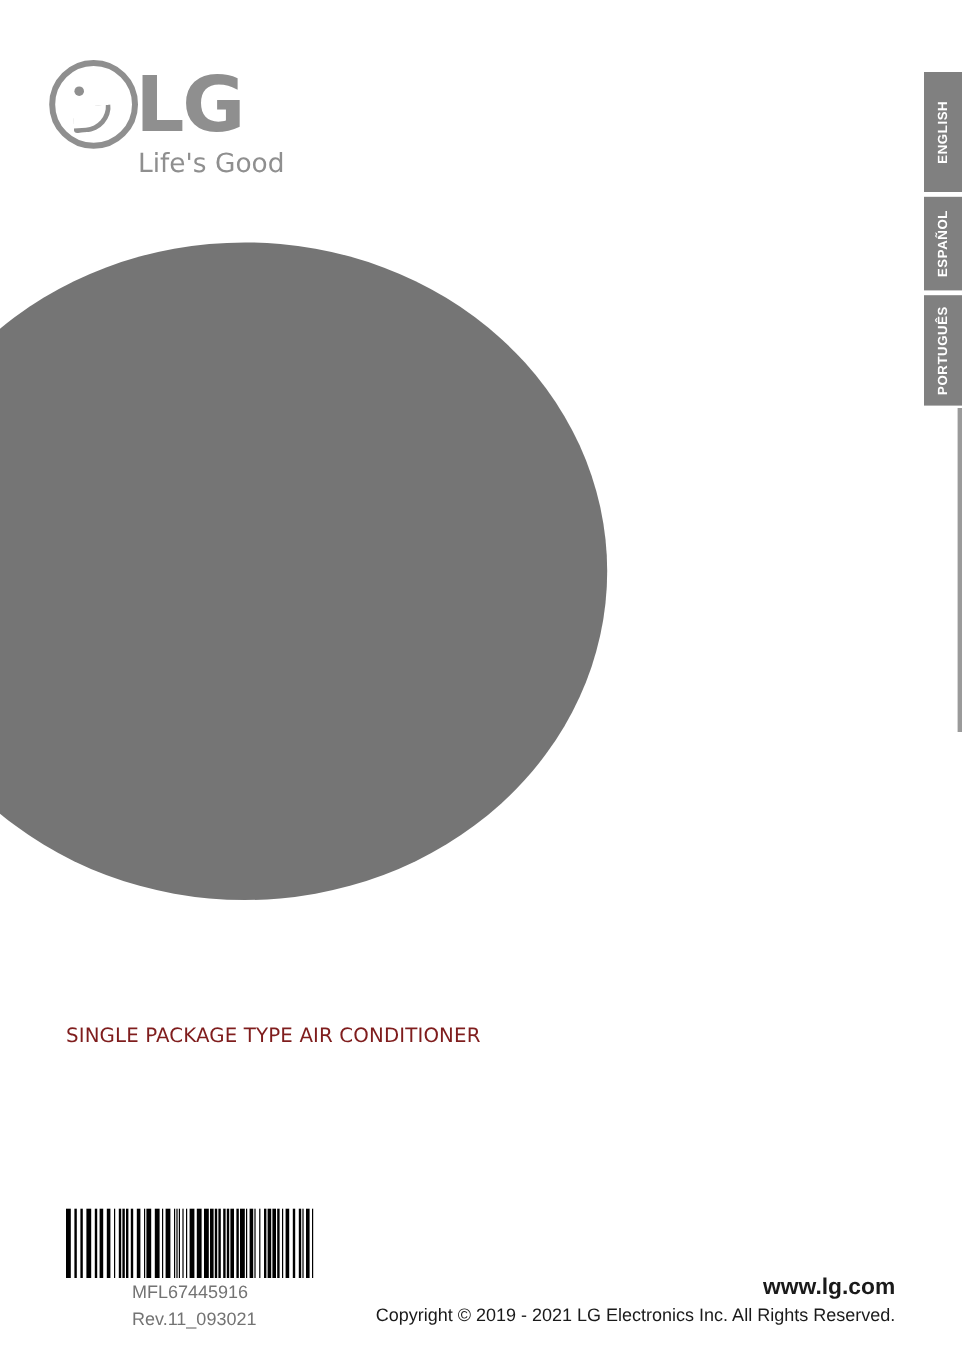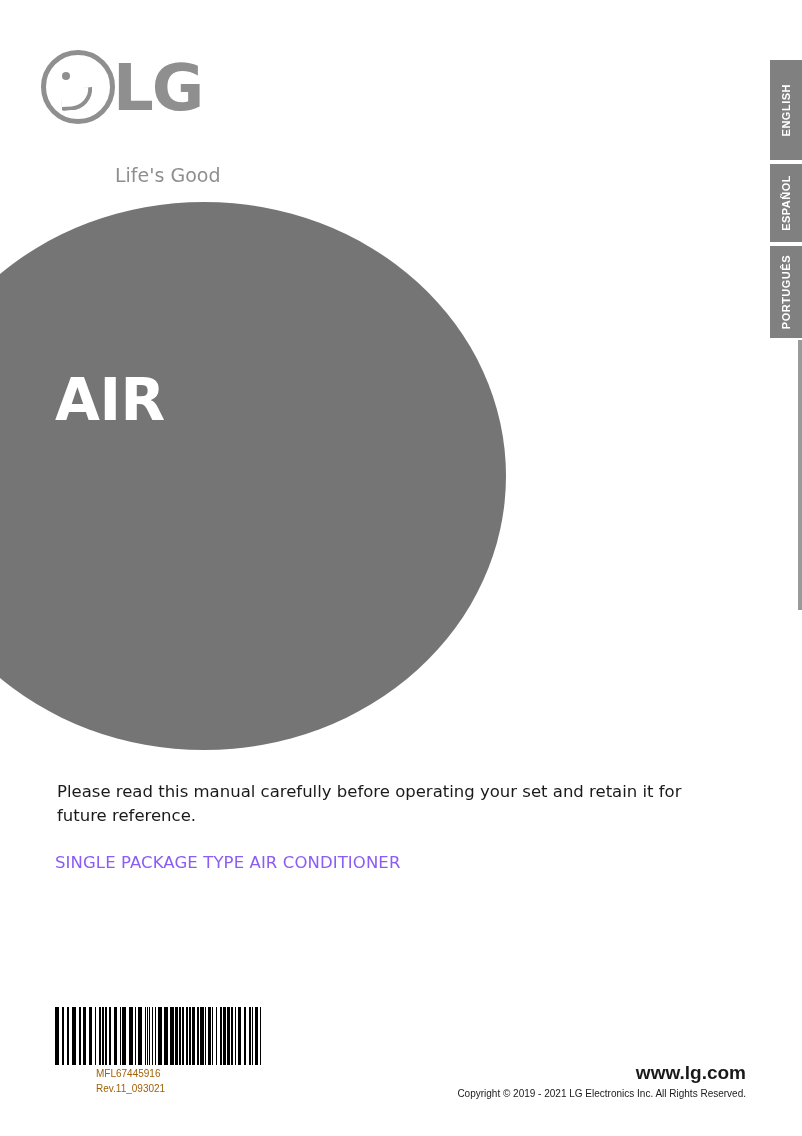"Life's Good" .logo-tagline { font-size: 19px -> 22px; margin-top: 40px -> none }
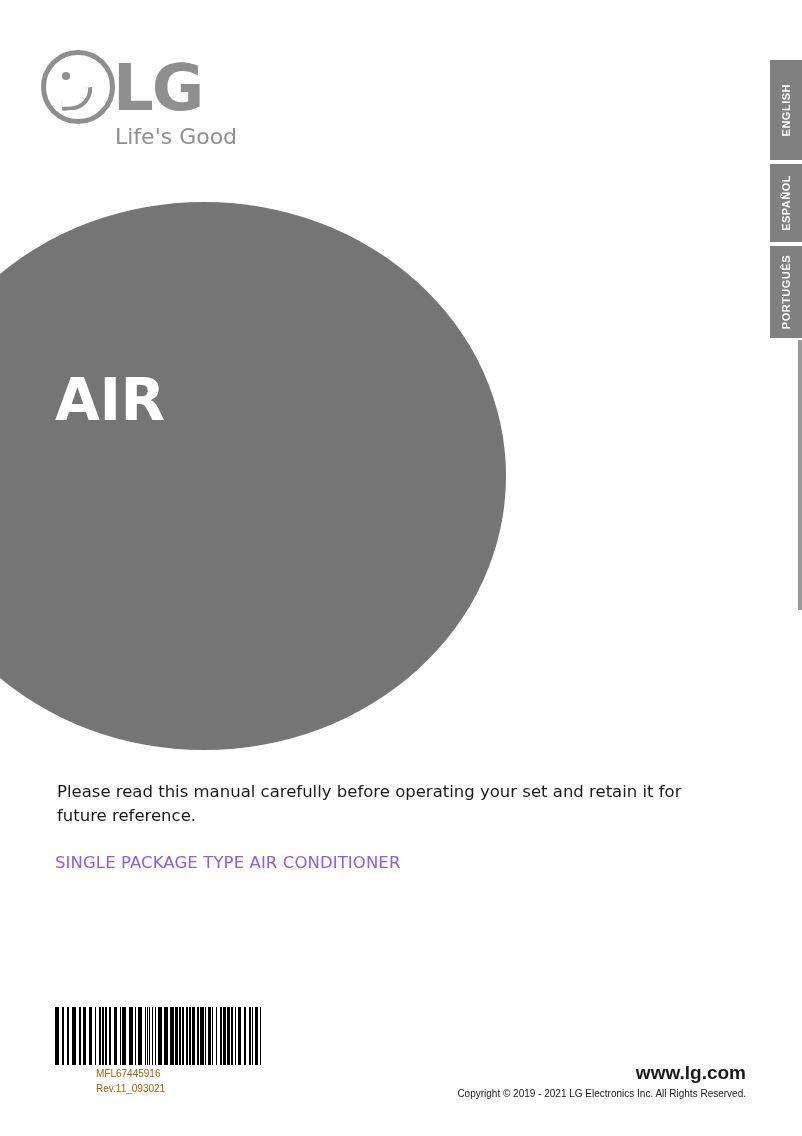"AIR" div.hero-title { html: <div>AIR</div> -> none }
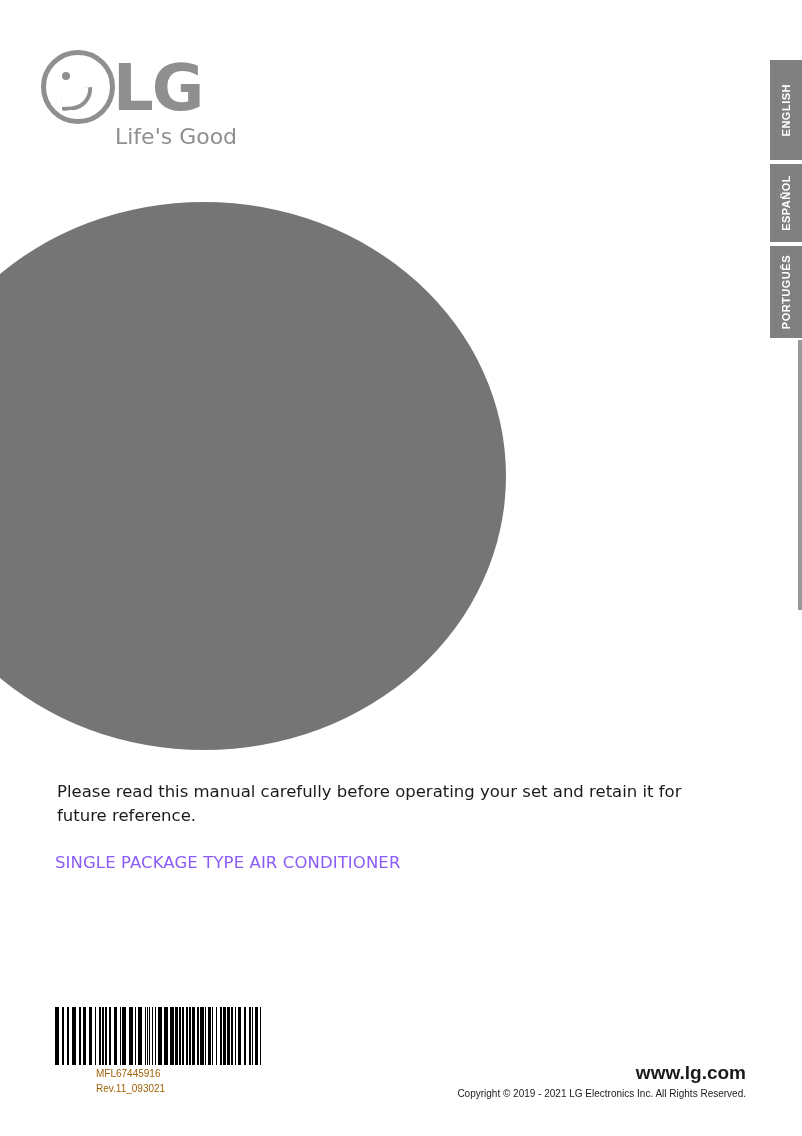"Please read this manual carefully" div.note { html: <div>Please read this manual carefully before operating your set and retain it for future reference.</div> -> none }
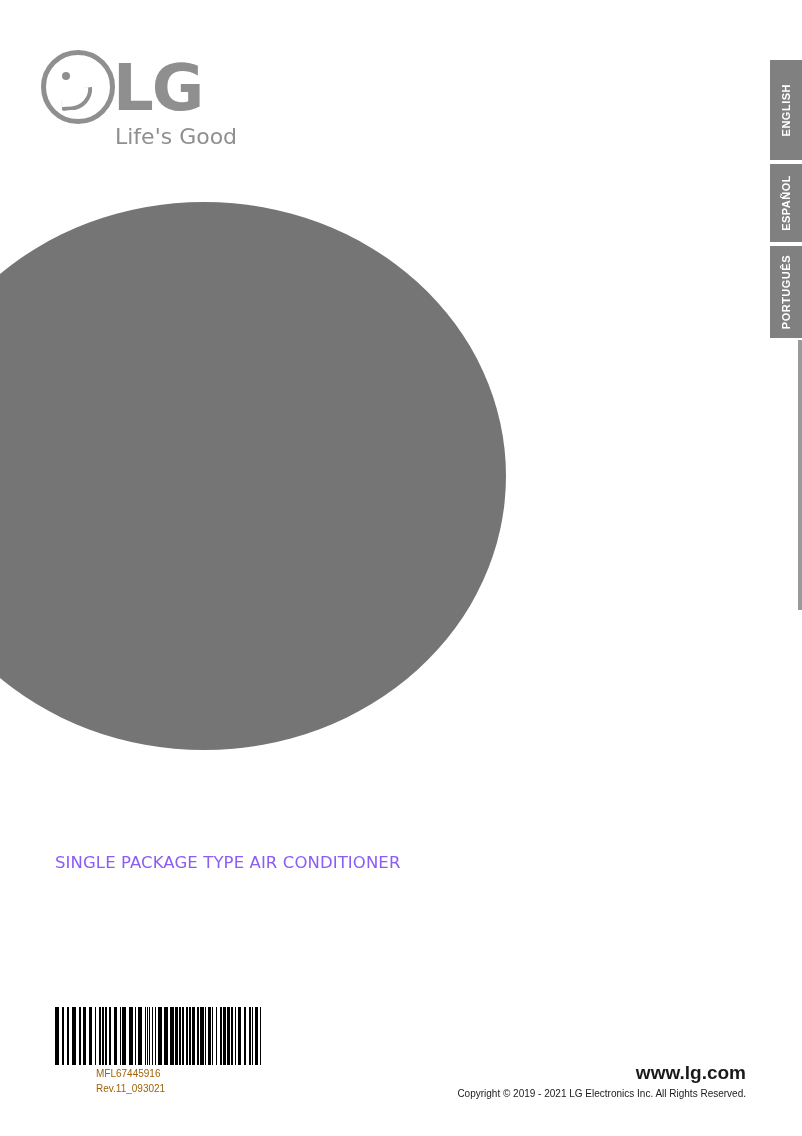"SINGLE PACKAGE TYPE AIR CONDITIONER" .model-line { color: #8b5cf6 -> #7f1d1d }
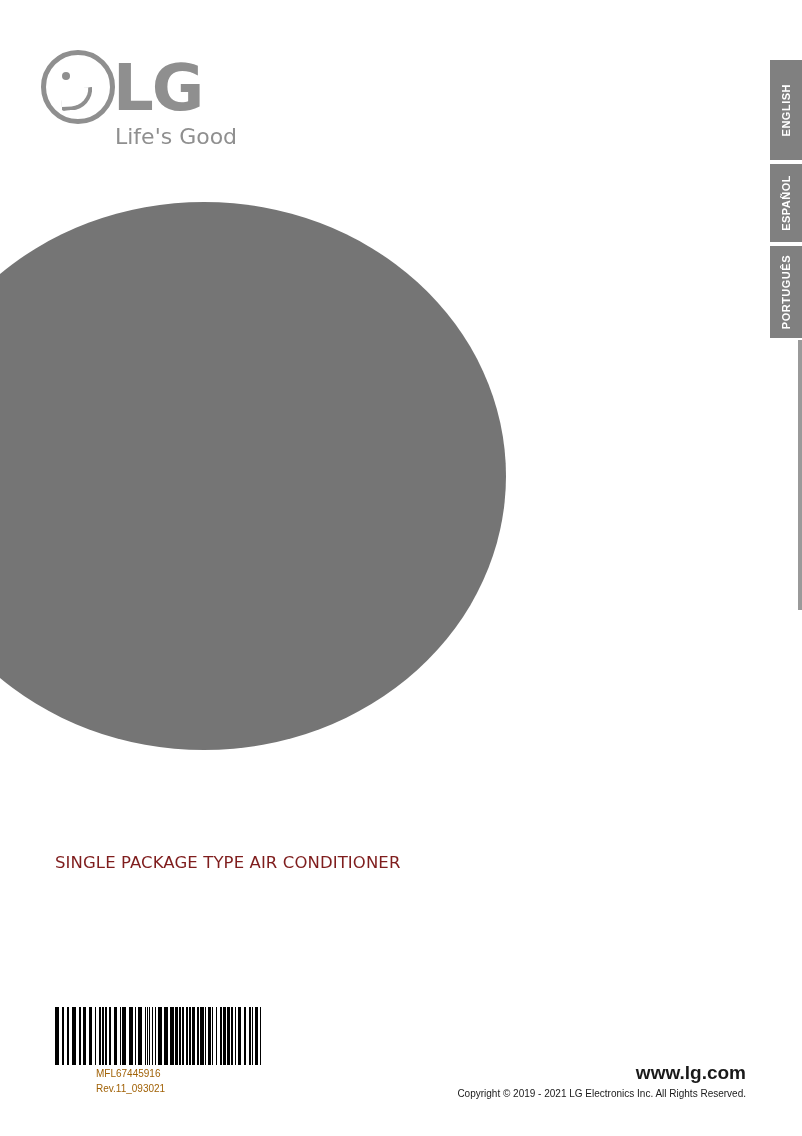"MFL67445916" .barcode-text { color: #a16207 -> #737373; font-size: 10px -> 15px; left: 96px -> 110px }
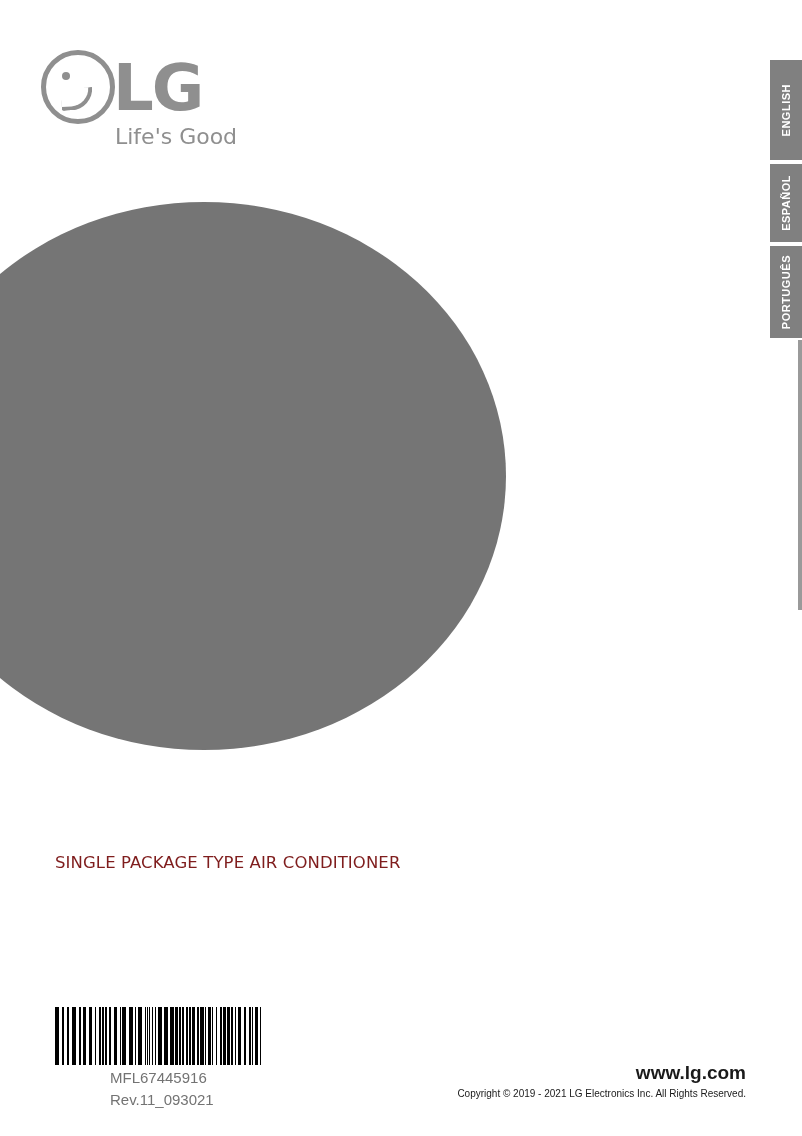"Copyright © 2019 - 2021" .footer-copy { font-size: 10px -> 15px }
